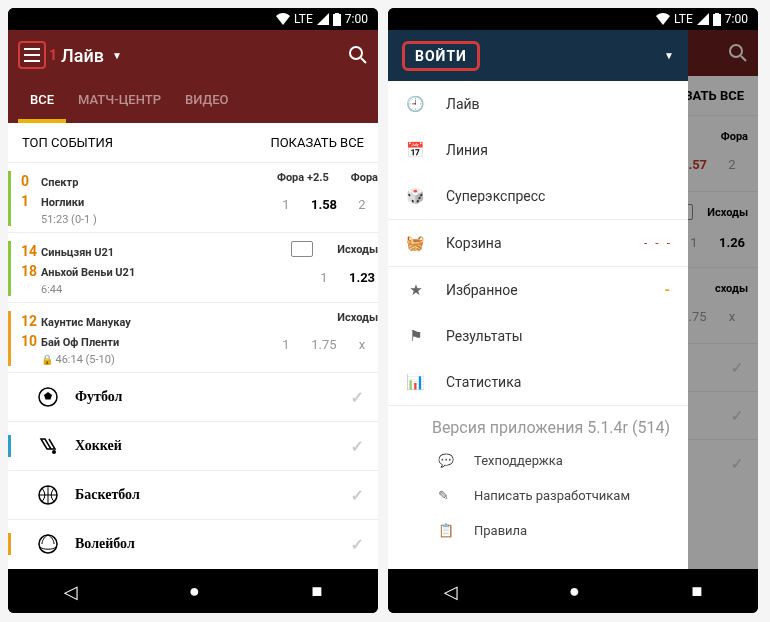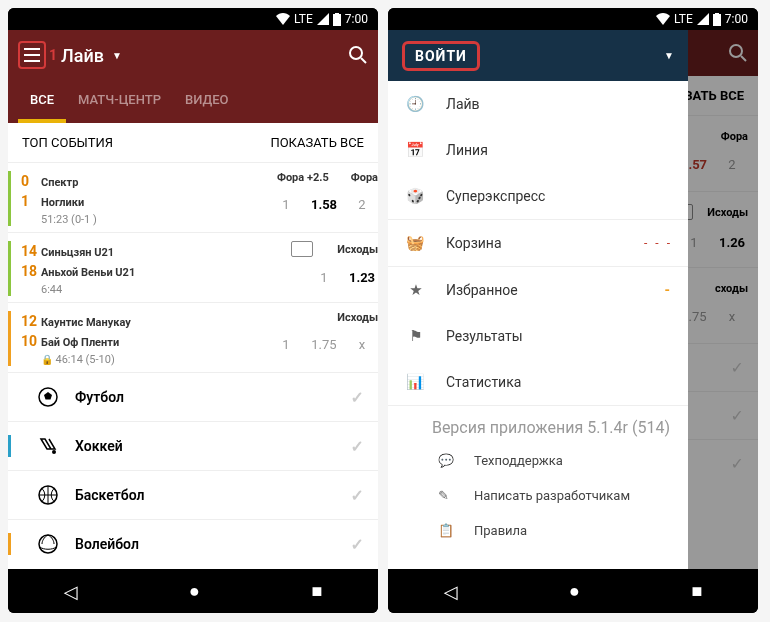"Футбол" .sport-row { font-family: none -> Liberation Serif, serif }
